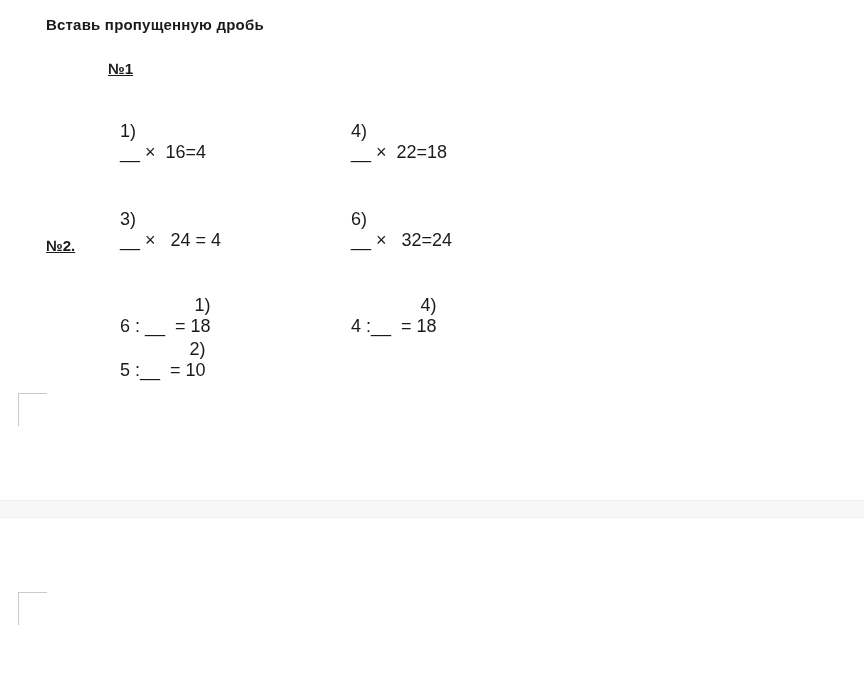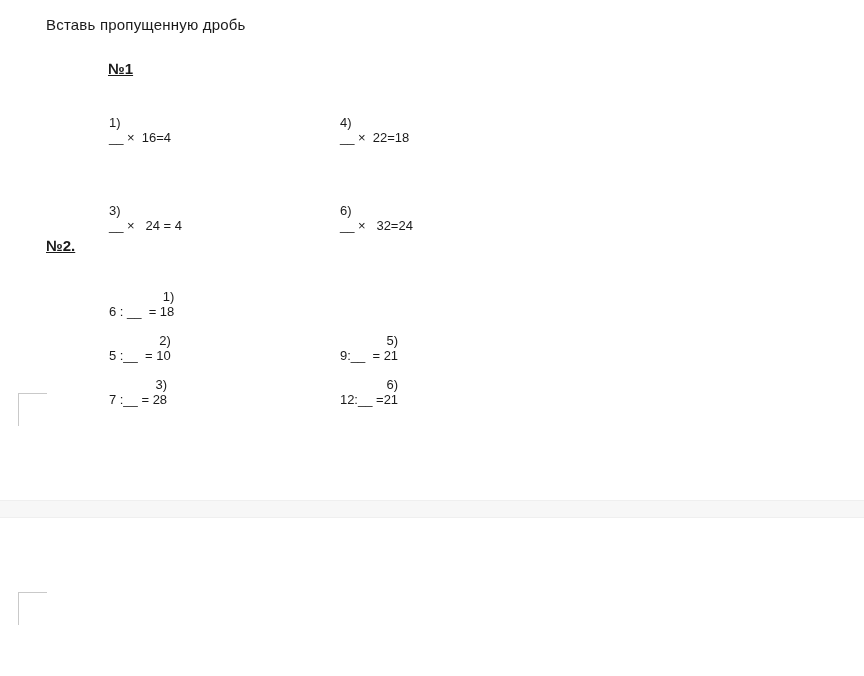"Вставь пропущенную дробь" .doc-title { font-weight: normal -> bold }
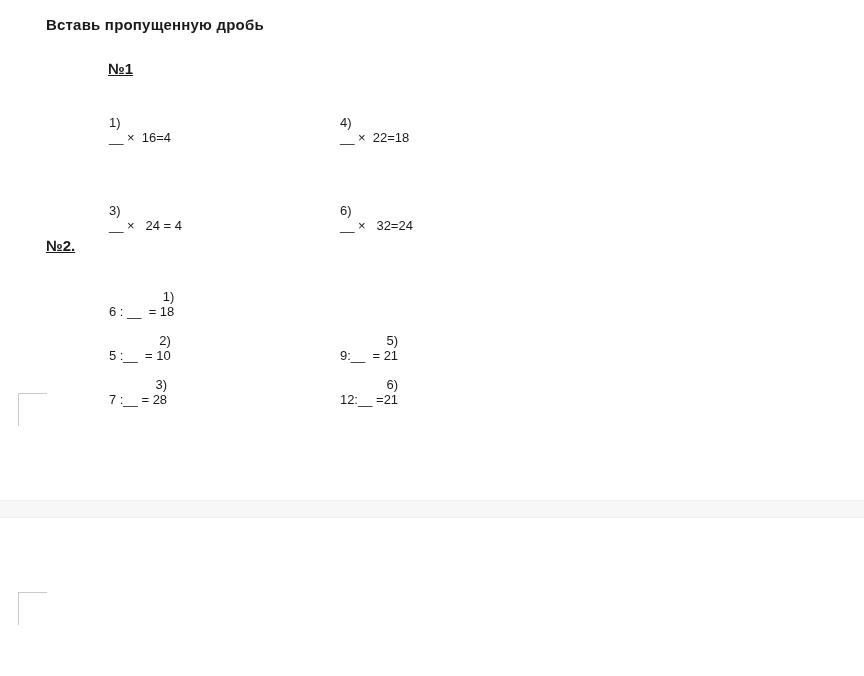"1) __ × 16=4" .task-block { font-size: 13px -> 18px }
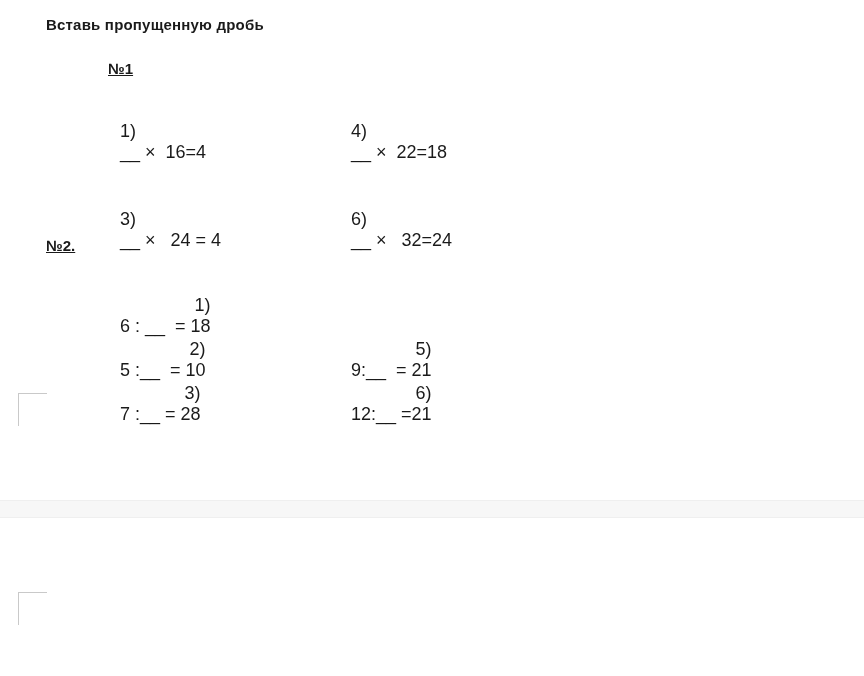"4) 4 :__ = 18" span.col-right { html: none -> <span> <span>4)</span> <span>4 :__ = 18</span> </span> }
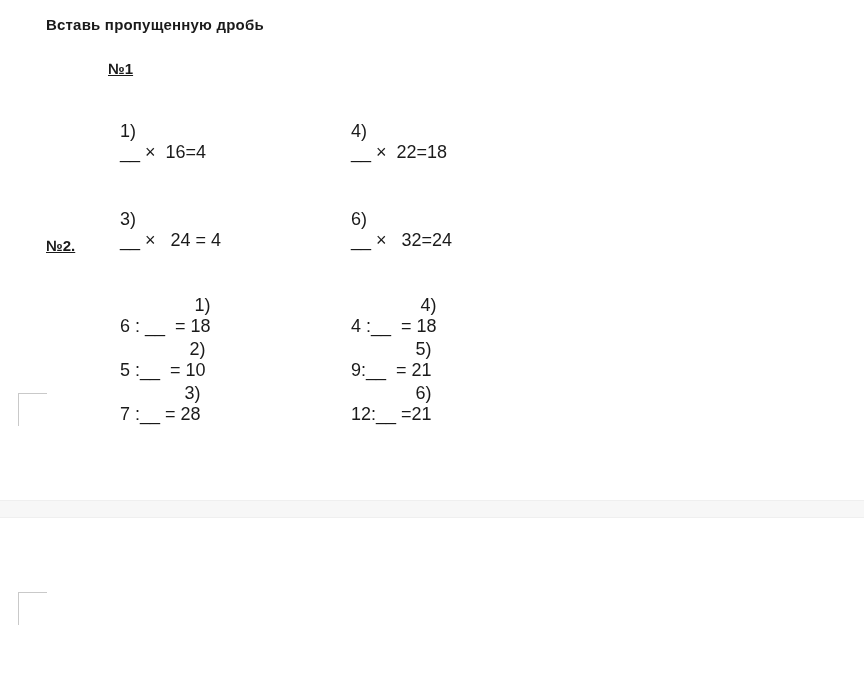"5) 9:__ = 21" span.col-right { html: <span> <span>5)</span> <span>9:__ = 21</span> </span> -> none }
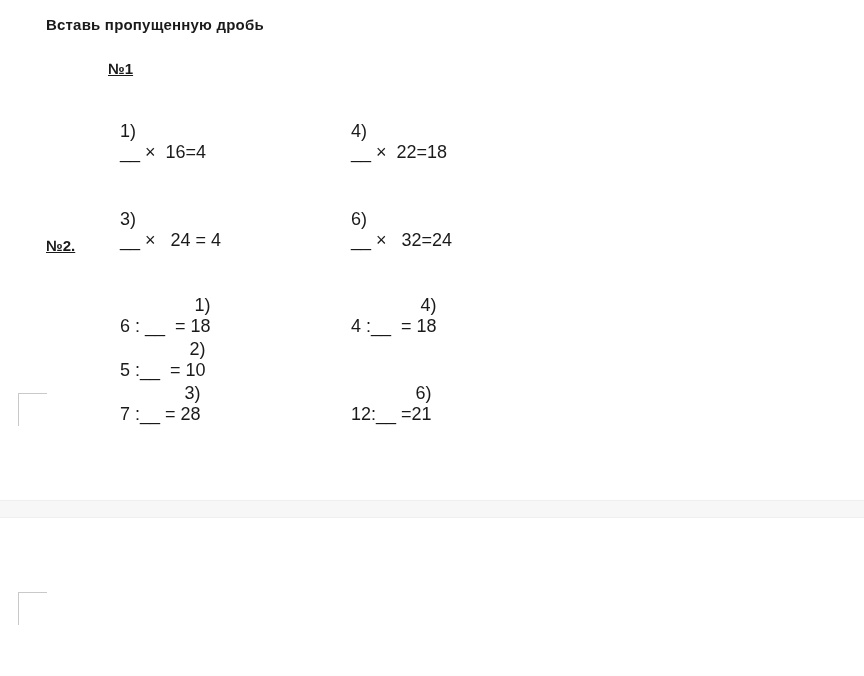"3) 7 :__ = 28" div.task-row { html: <div> <span> <span>3)</span> <span>7 :__ = 28</span> </span> <span> <span>6)</span> <span>12:__ =21</span> </span> </div> -> none }
